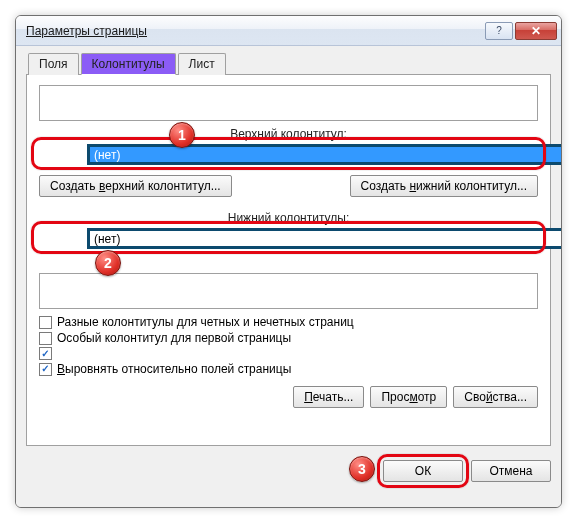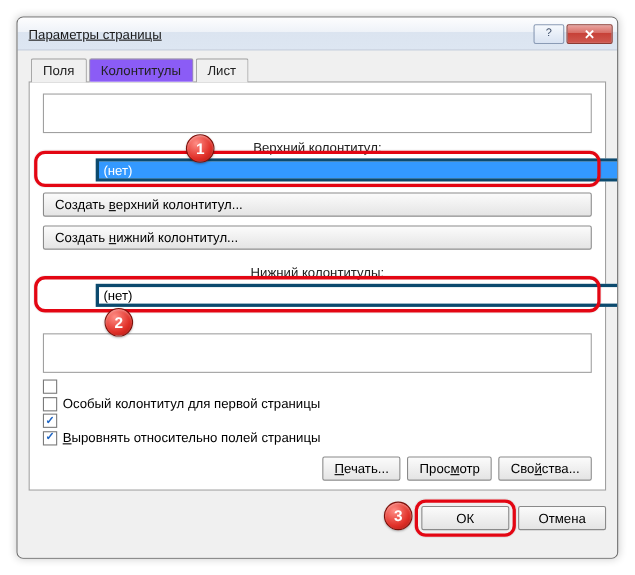"Создать ерхний колонтитул..." .btnrow { flex-direction: column -> none }
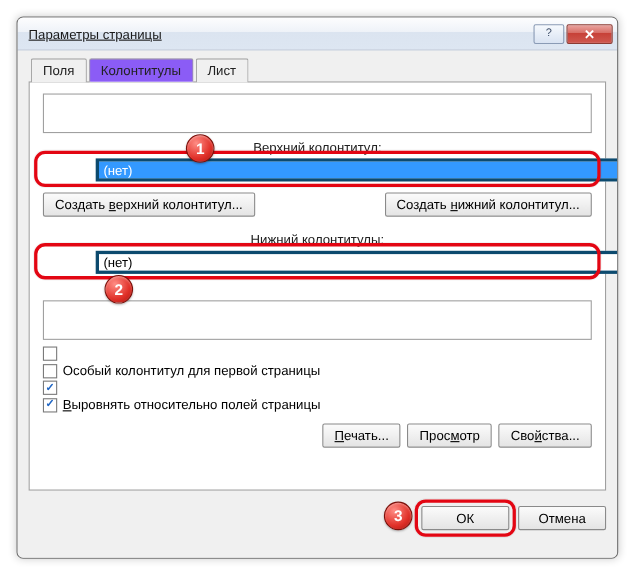"Разные колонтитулы для четных и" span { html: none -> <span>Разные колонтитулы для четных и нечетных страниц</span> }
